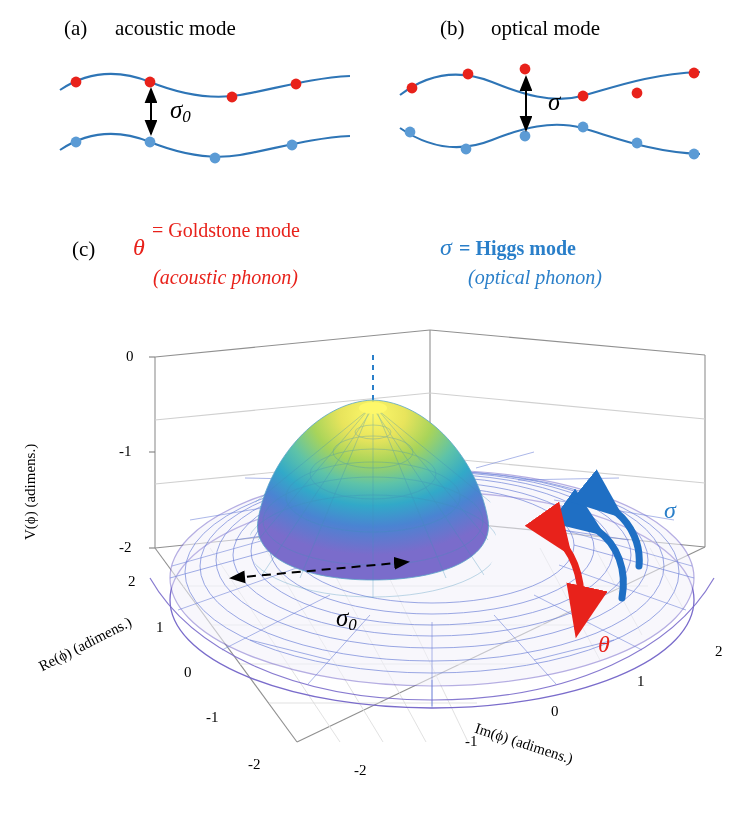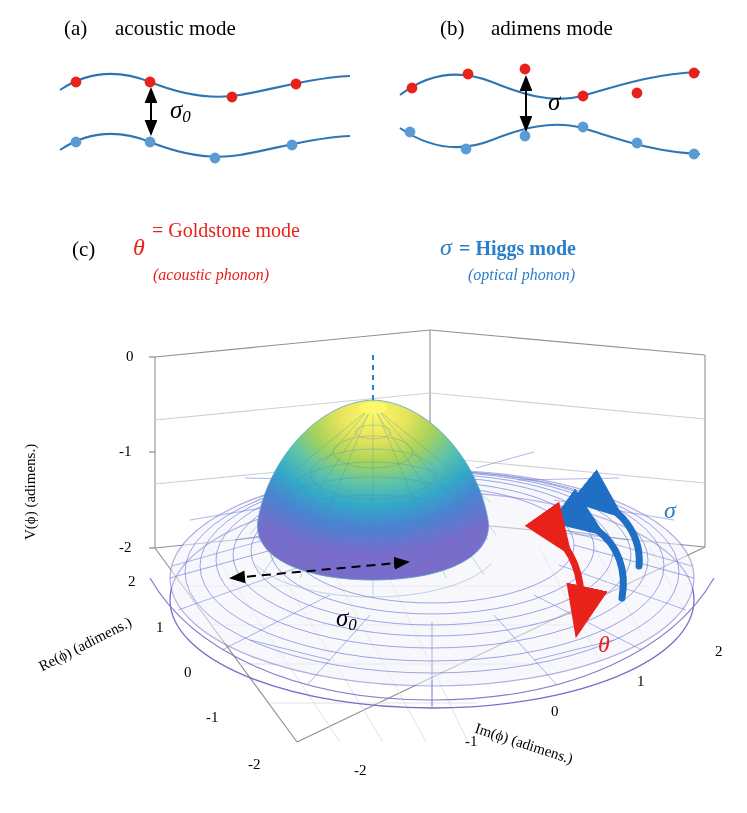"adimens mode" div.lbl { text: adimens -> optical }
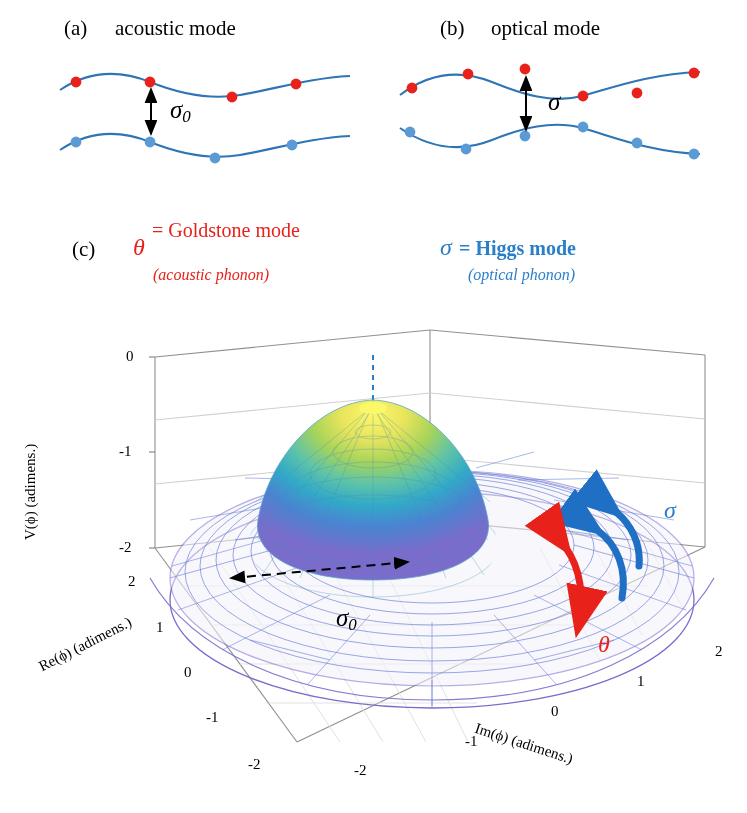"(acoustic phonon)" .mode-sub { font-size: 16px -> 20px }
